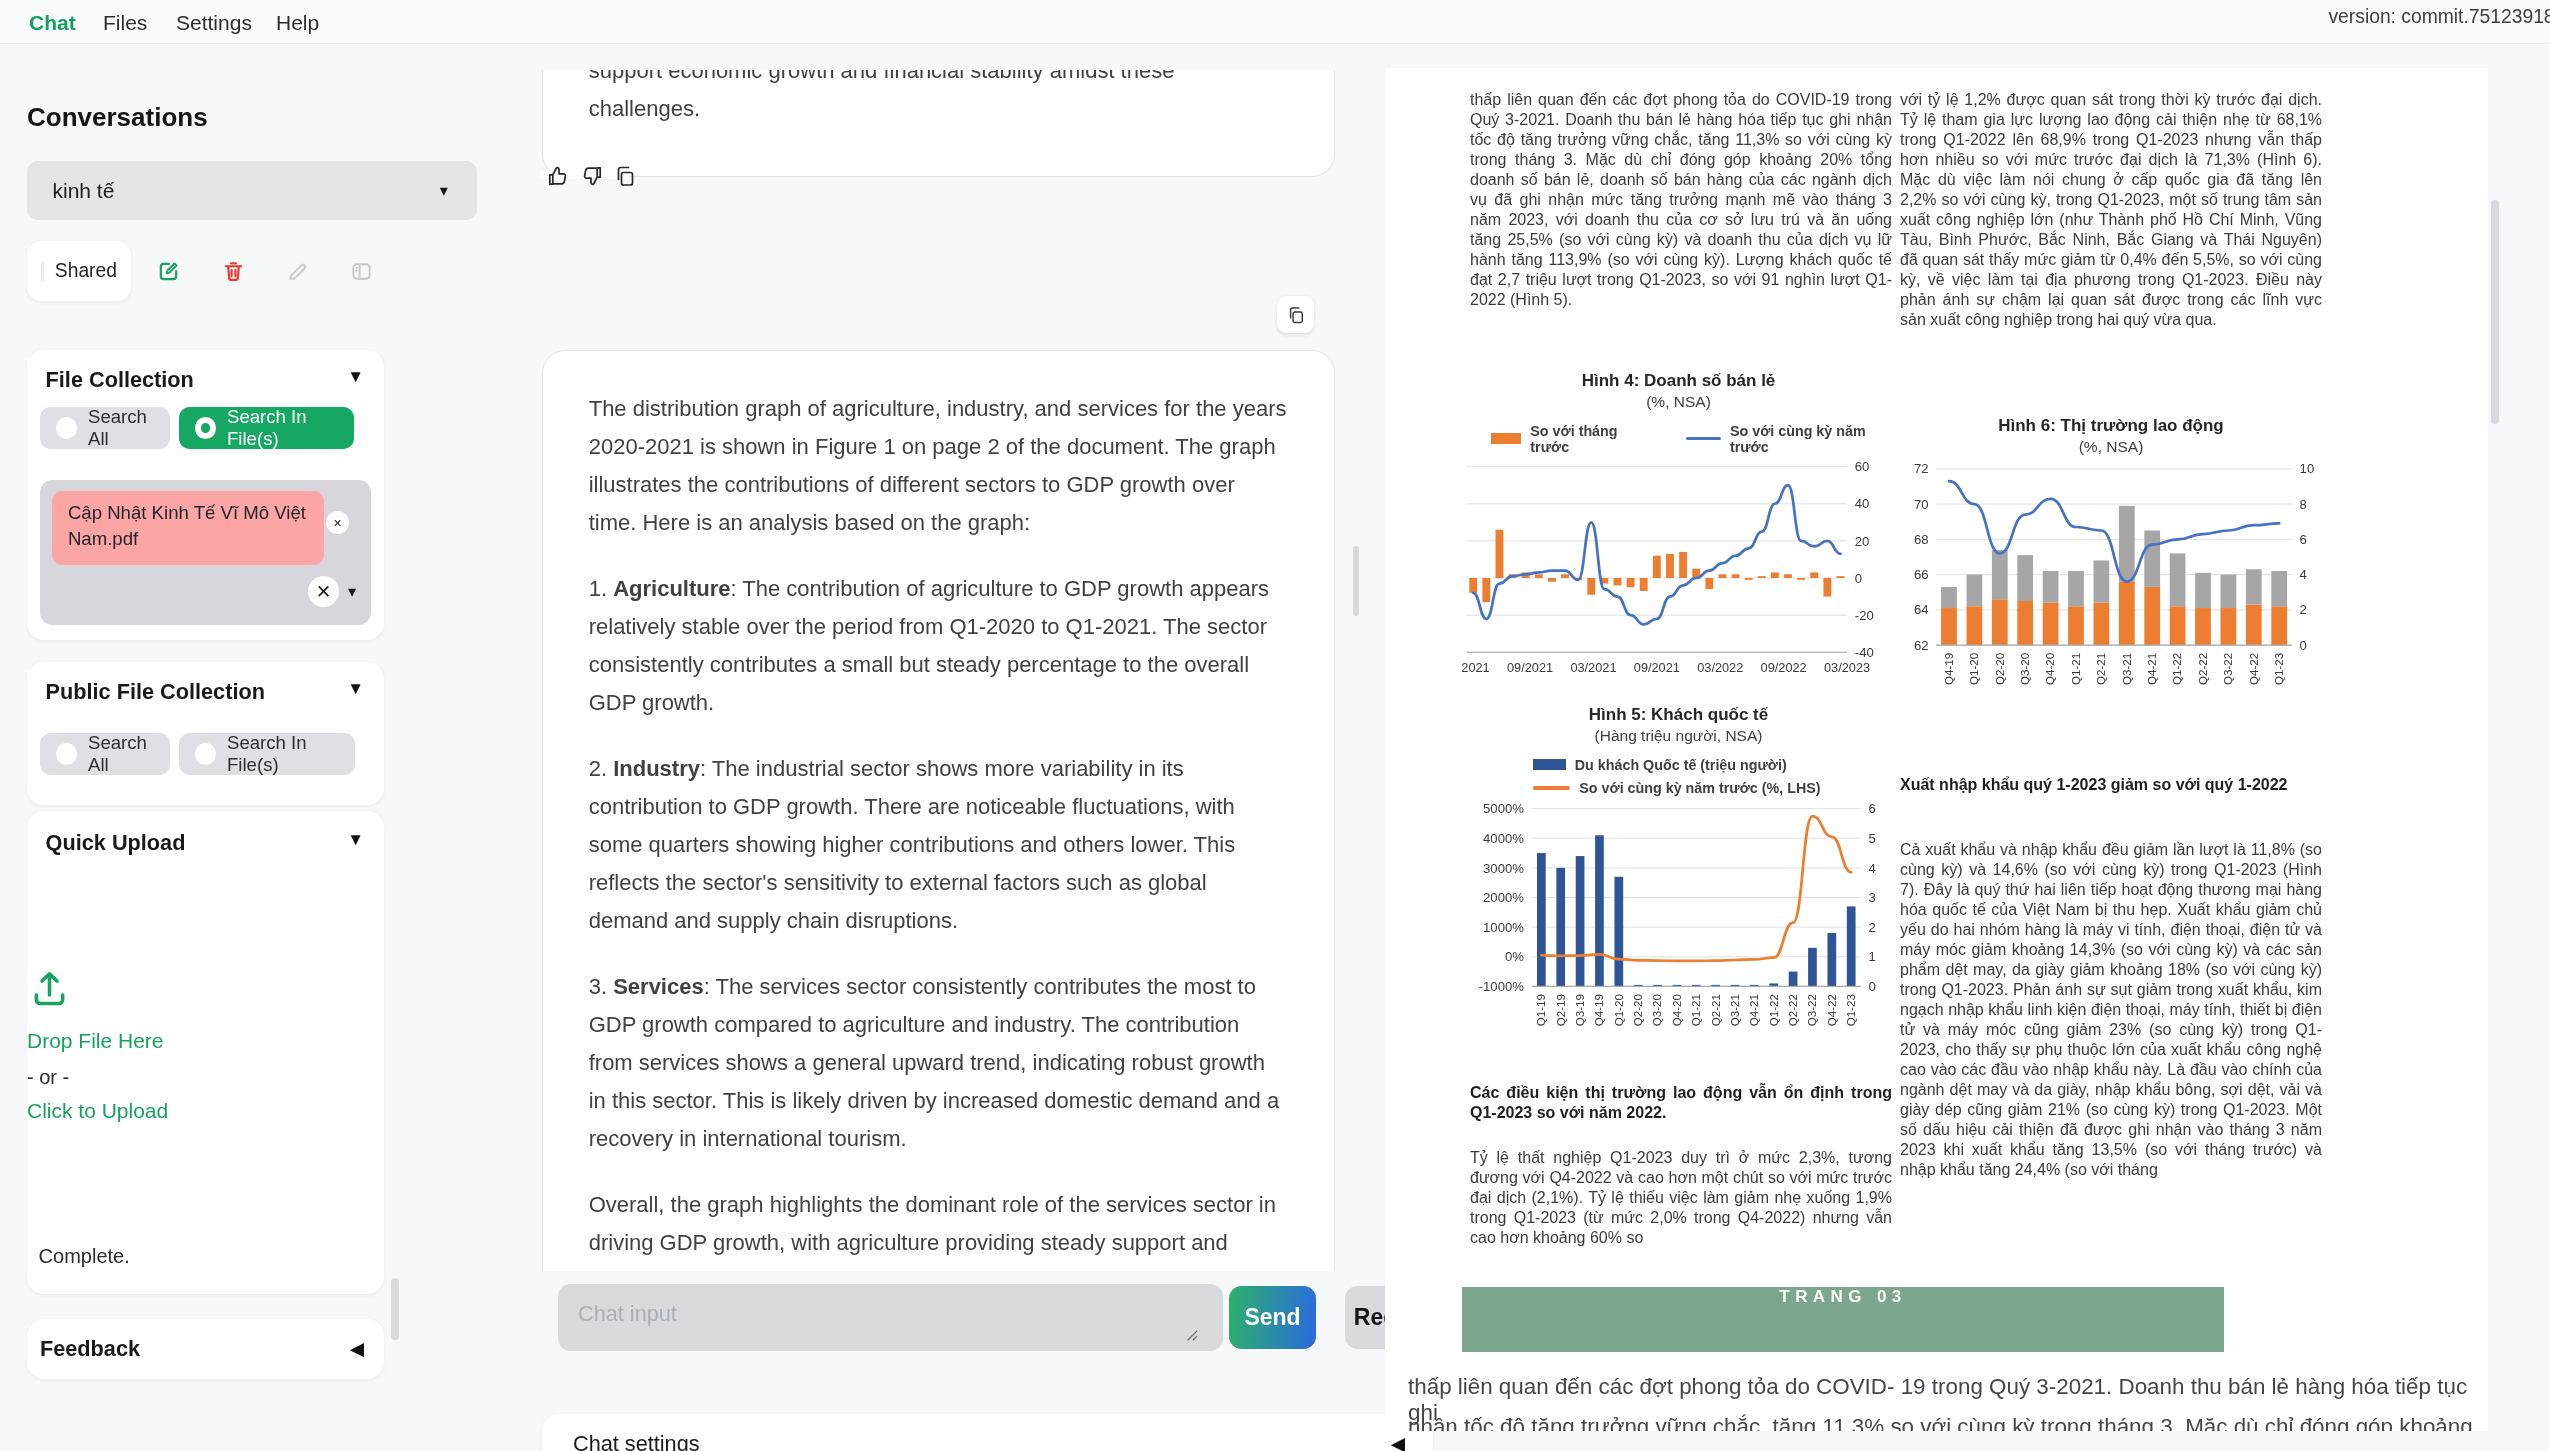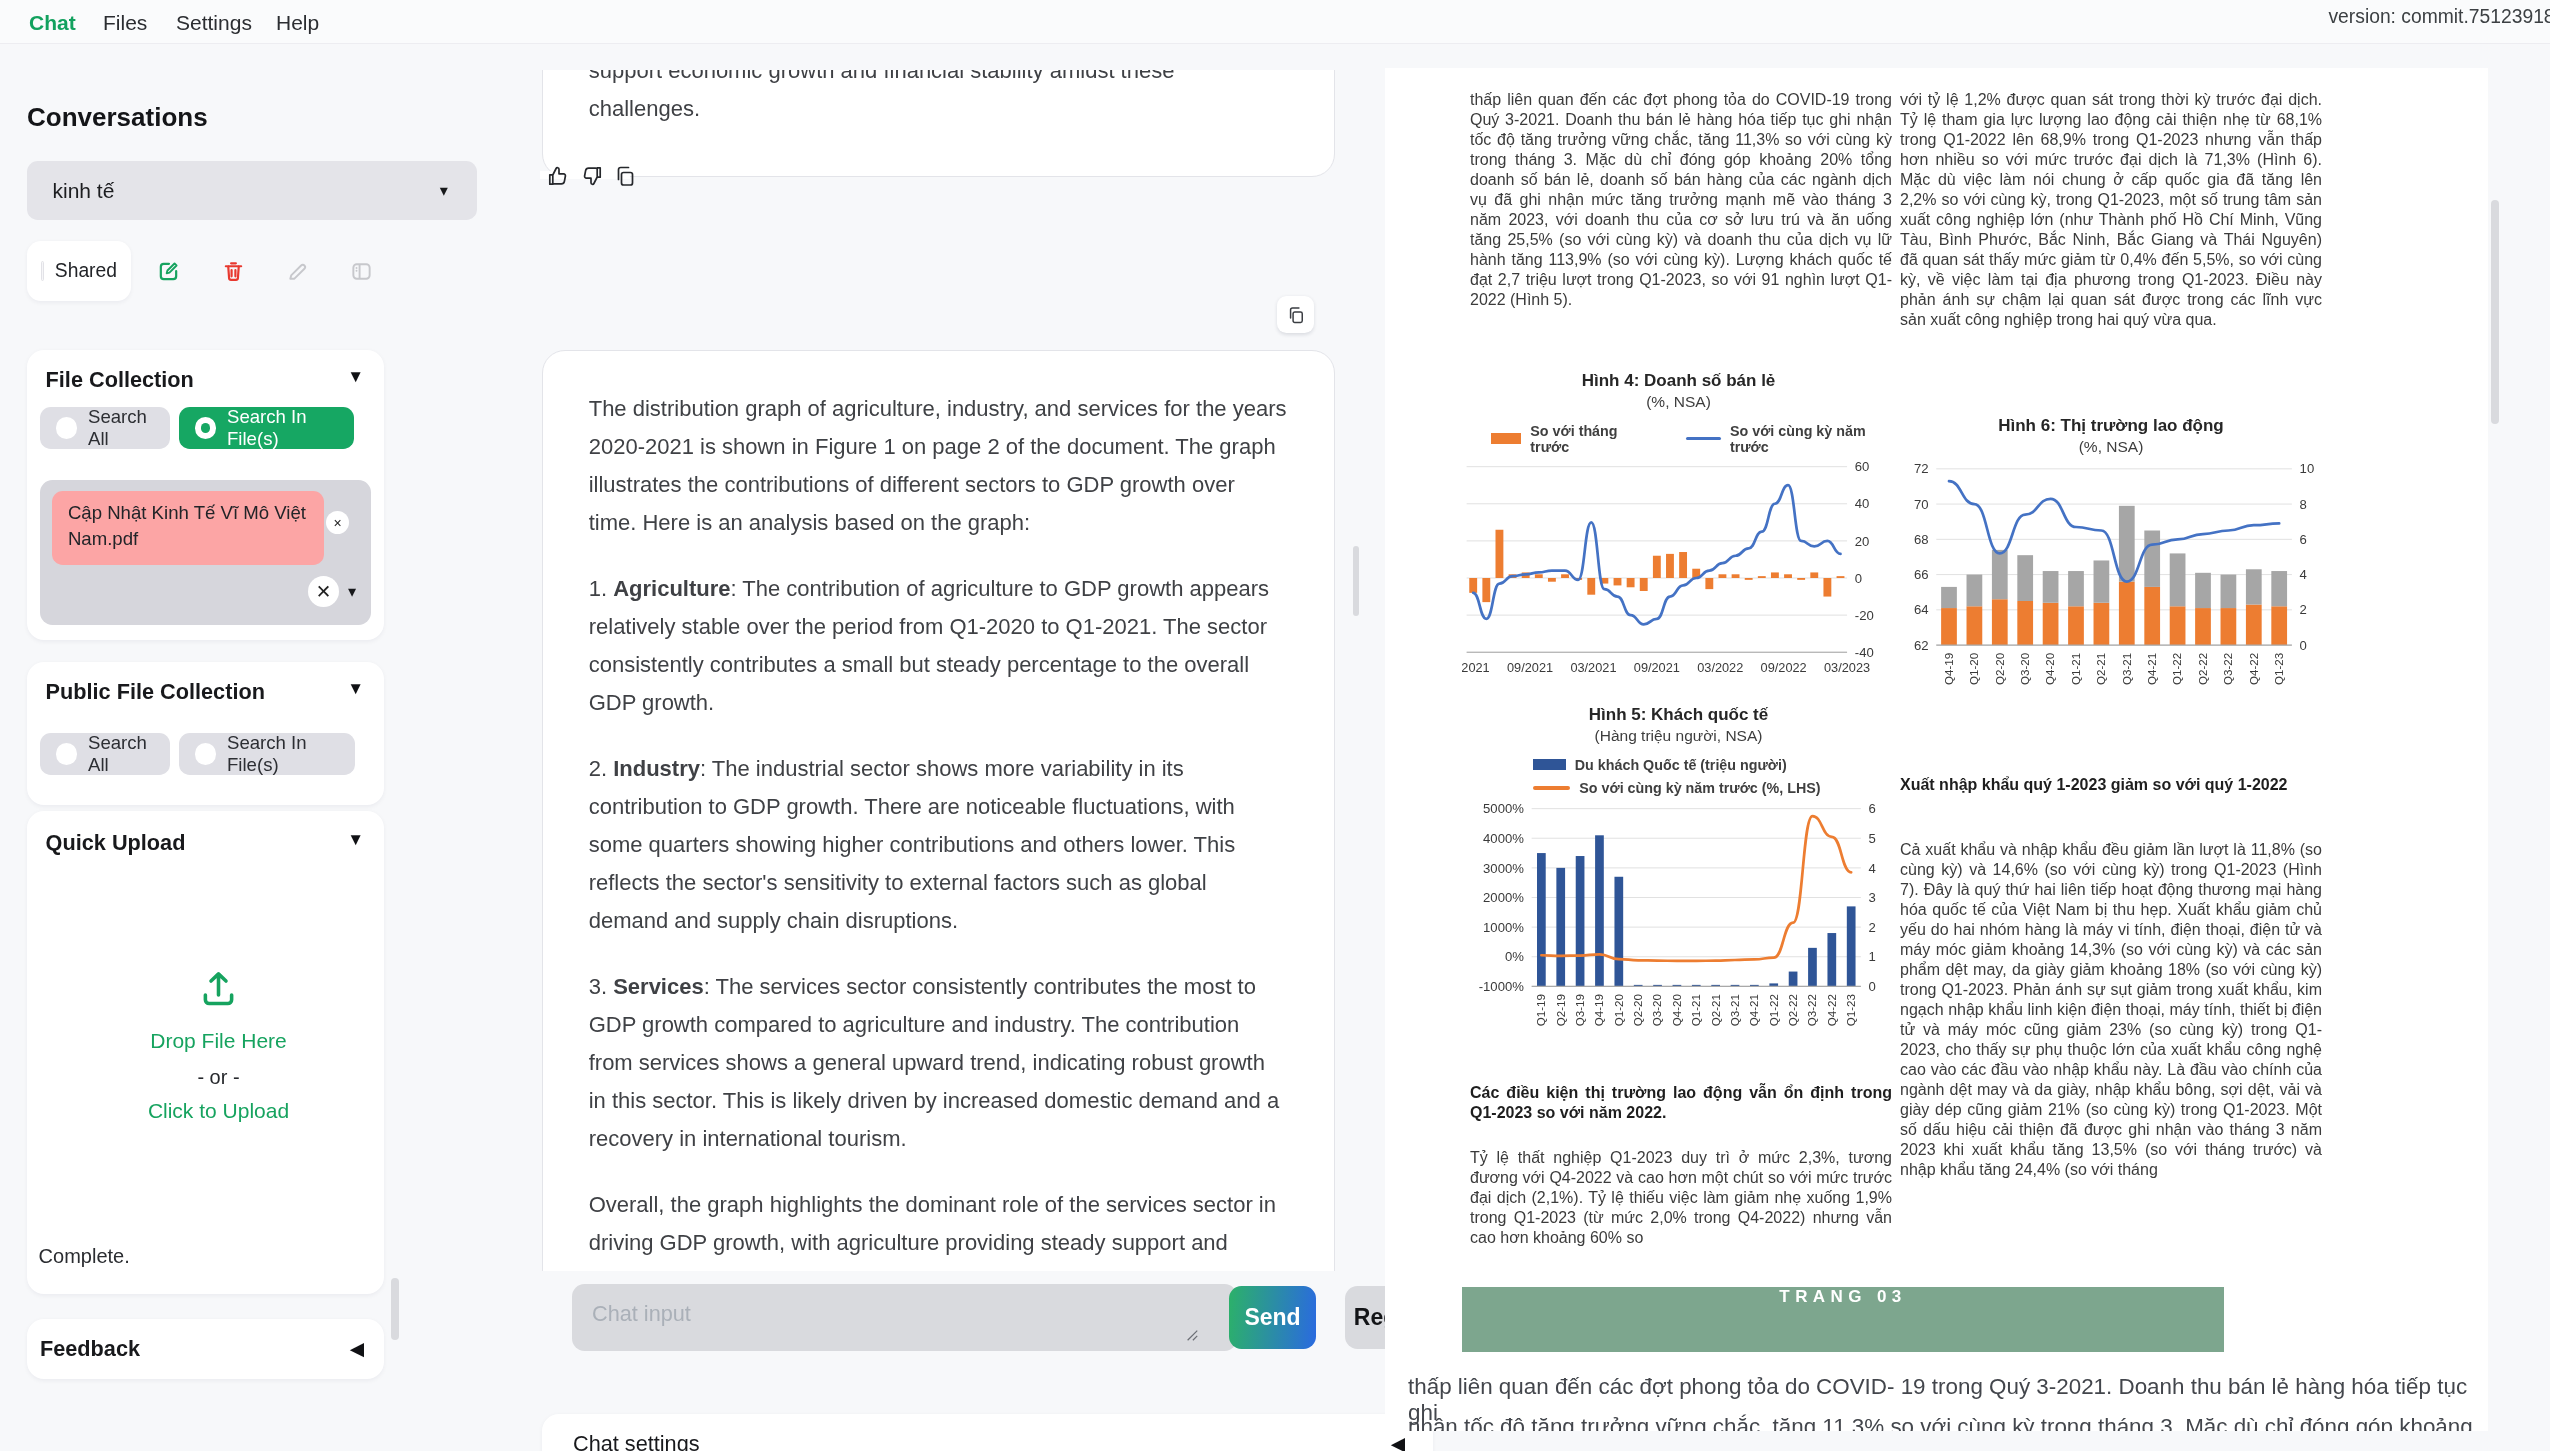"Drop File Here" .upload-center { left: 13px -> 0; text-align: center -> none }
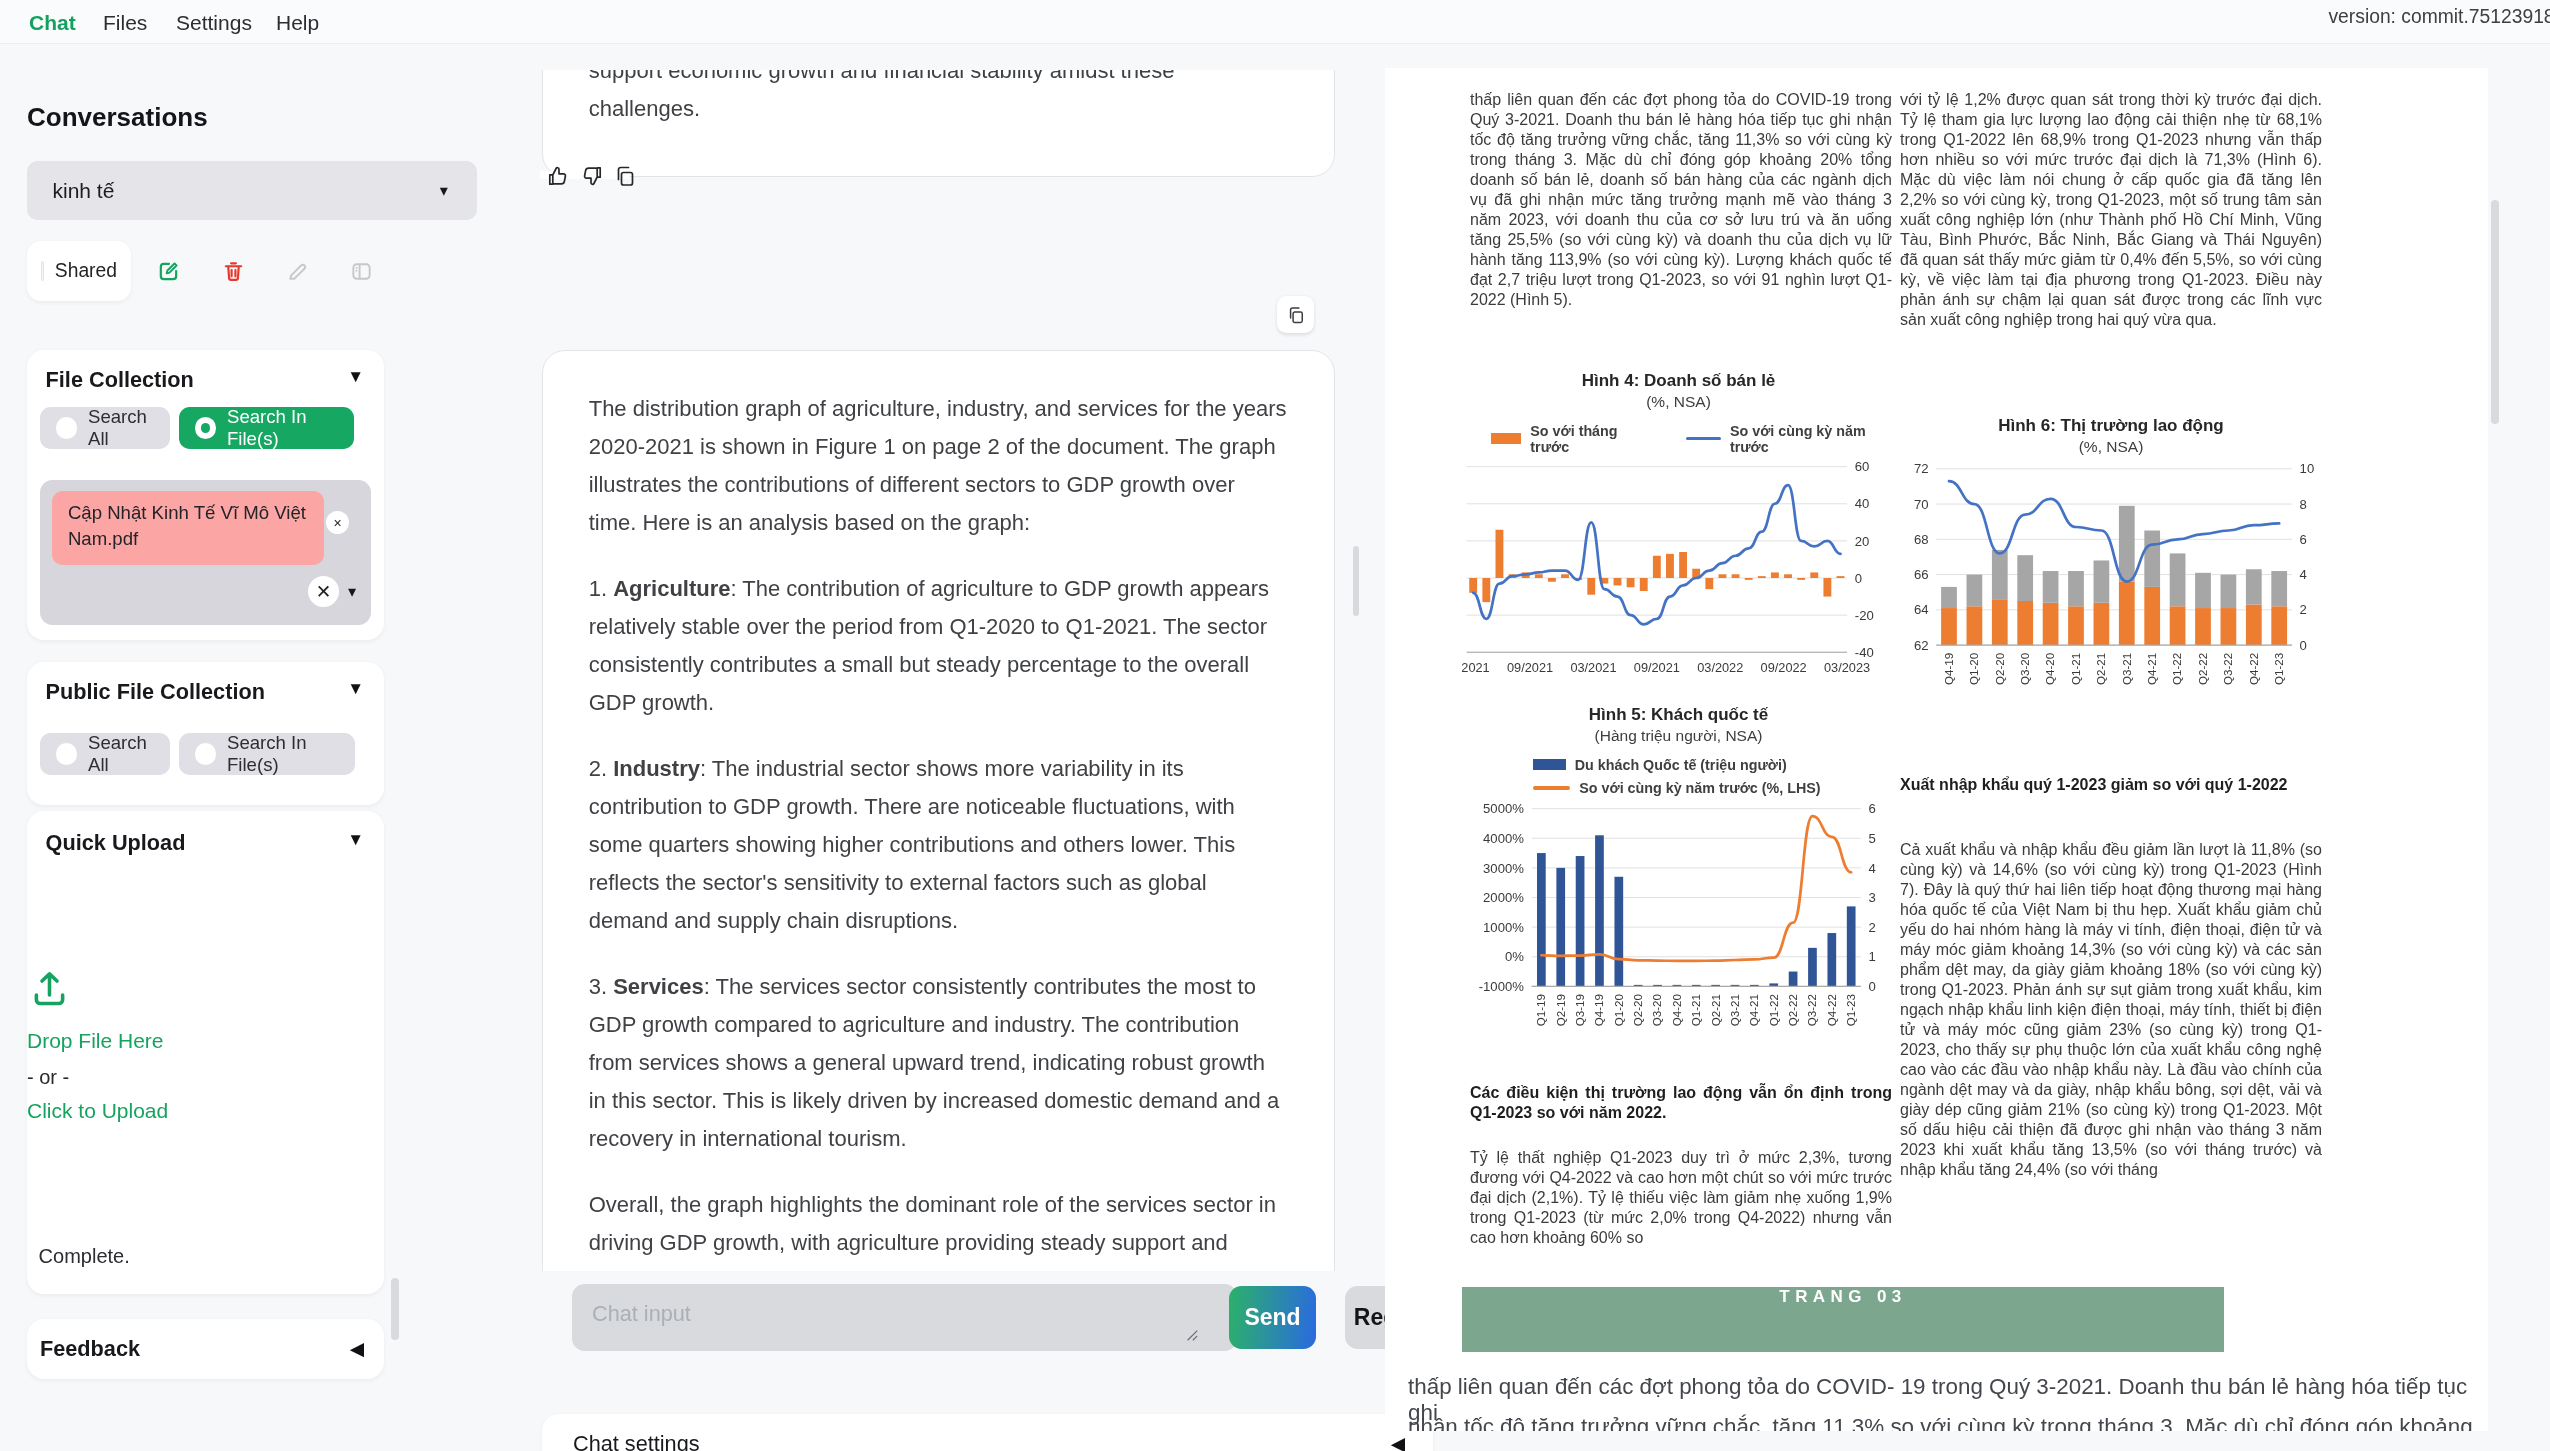"Chat input" .chat-input { left: 572px -> 558px }
